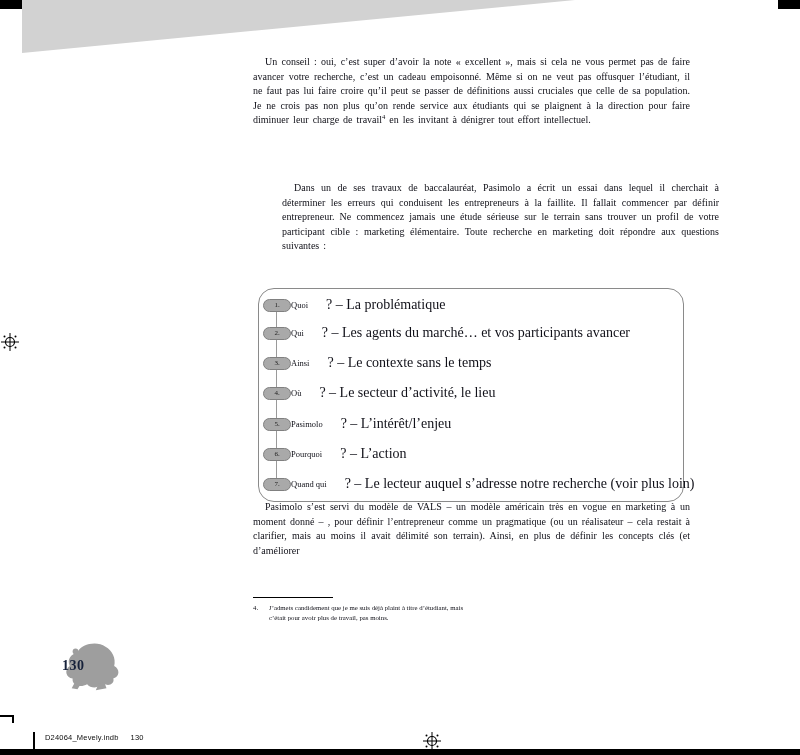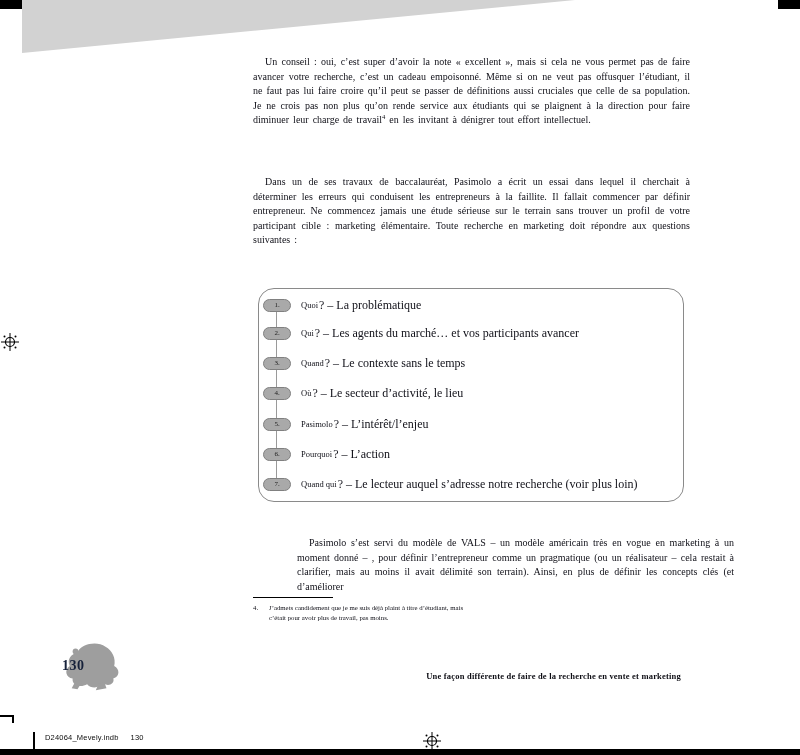"Dans un de ses travaux" #p2 { margin-left: none -> 29px; top: 175px -> 181px }
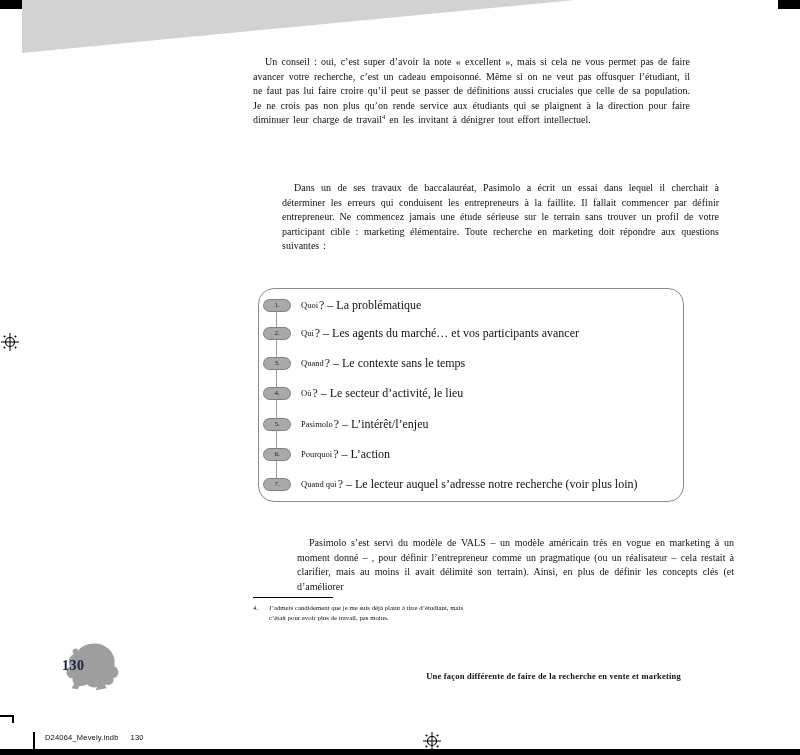"Quoi" .qlabel { margin-left: 10px -> none }
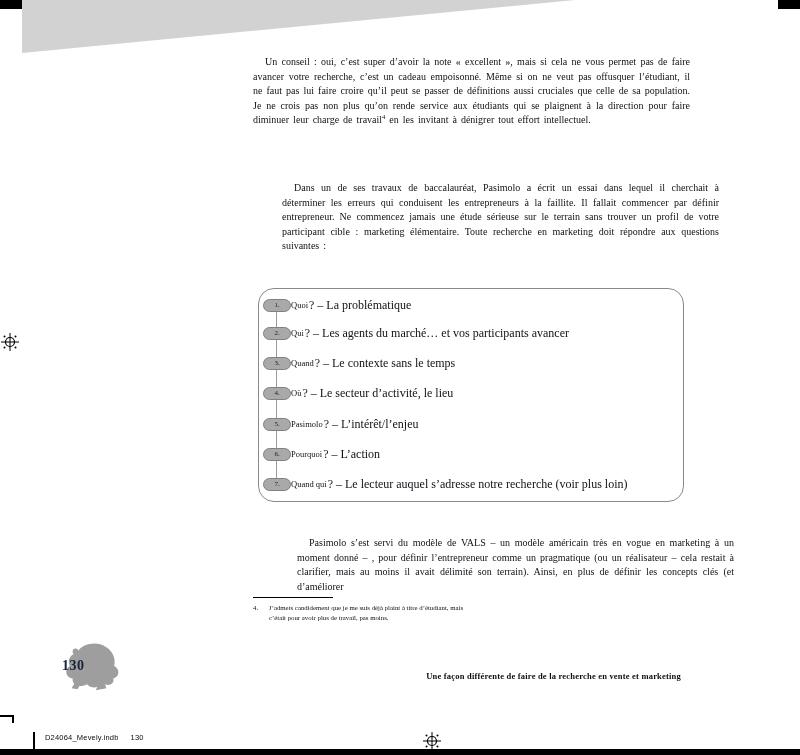"? – La problématique" .qdesc { font-size: 12px -> 14px; margin-left: 1px -> 18px }
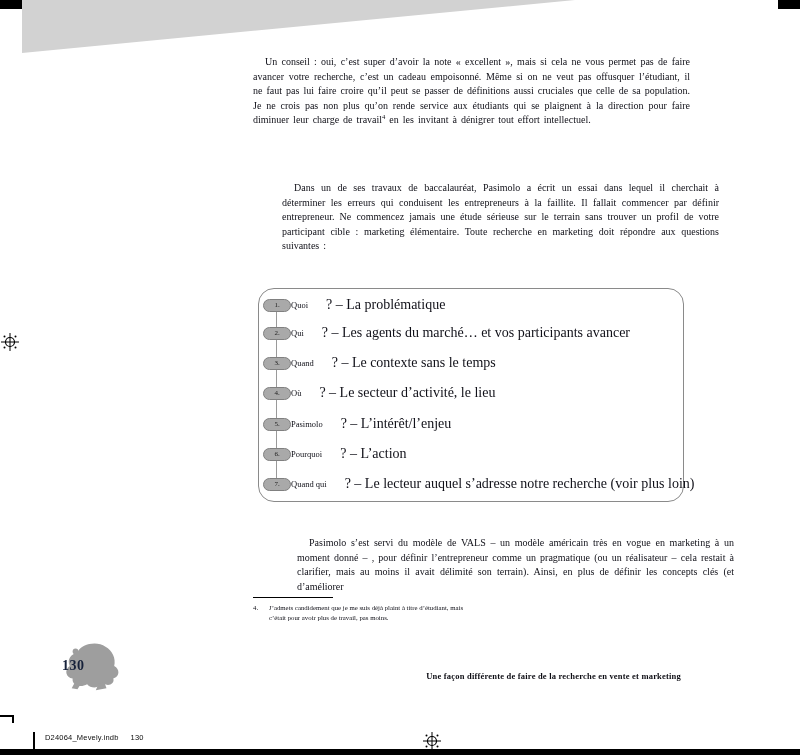"Quand" span.qlabel { text: Quand -> Ainsi }
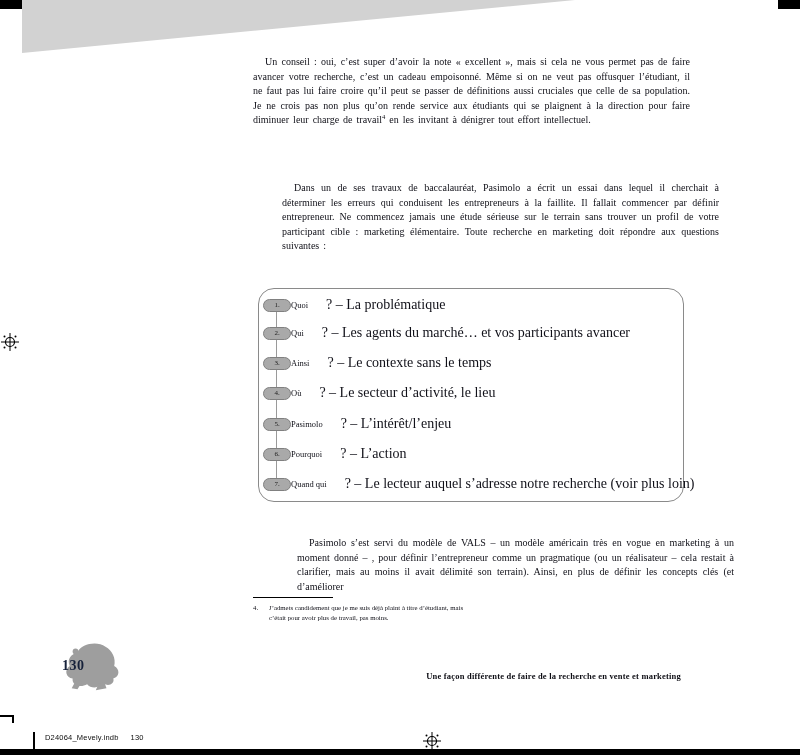"Pasimolo s’est servi du modèle" #p3 { margin-left: 44px -> none; top: 536px -> 500px }
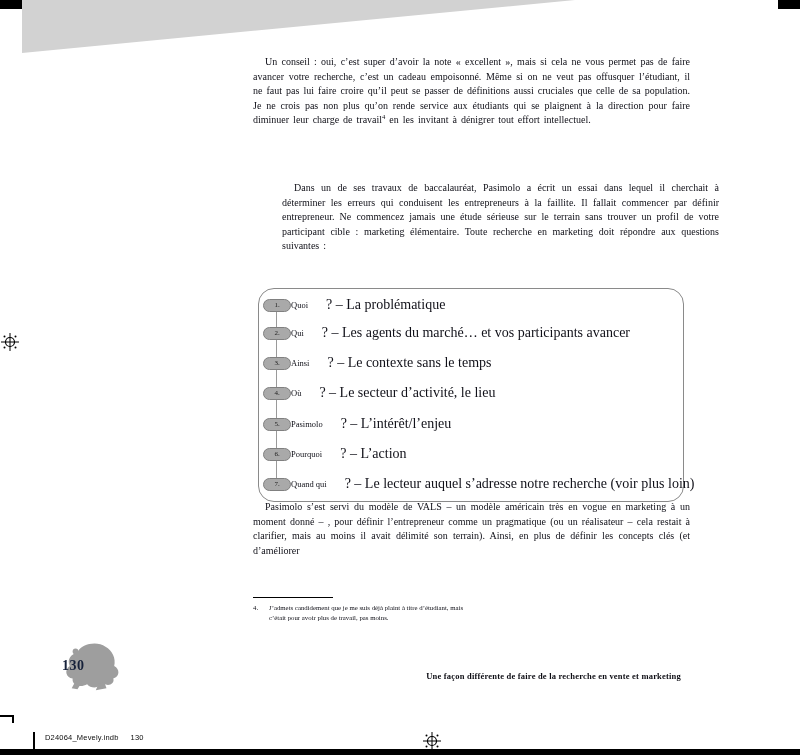"Une façon différente de faire" div.running-footer { html: <div>Une façon différente de faire de la recherche en vente et marketing</div> -> none }
